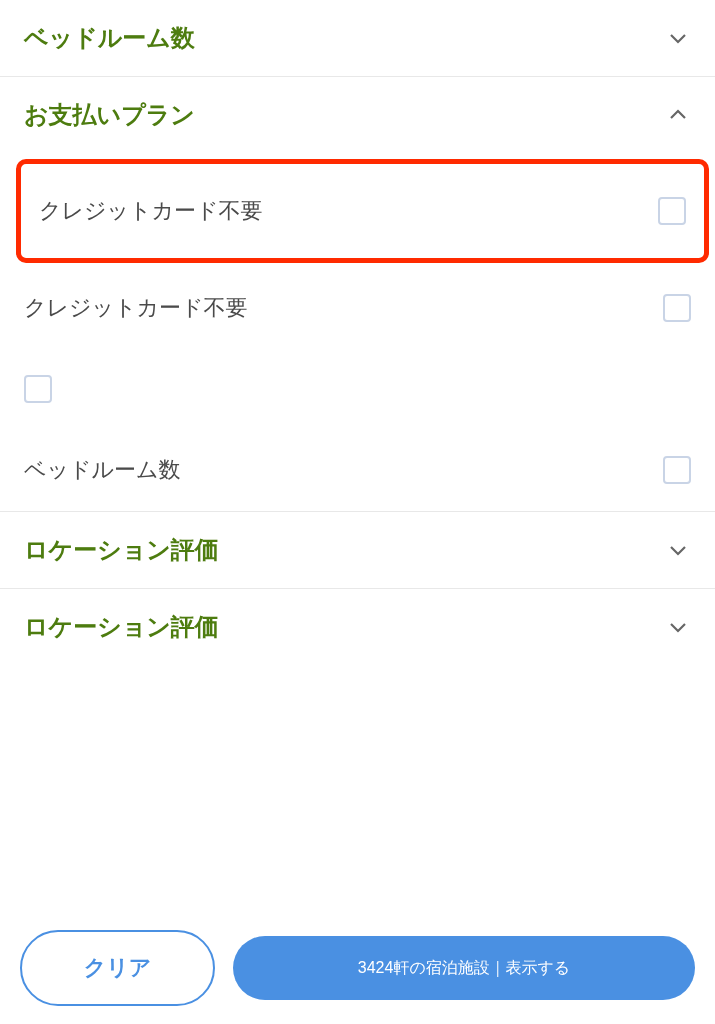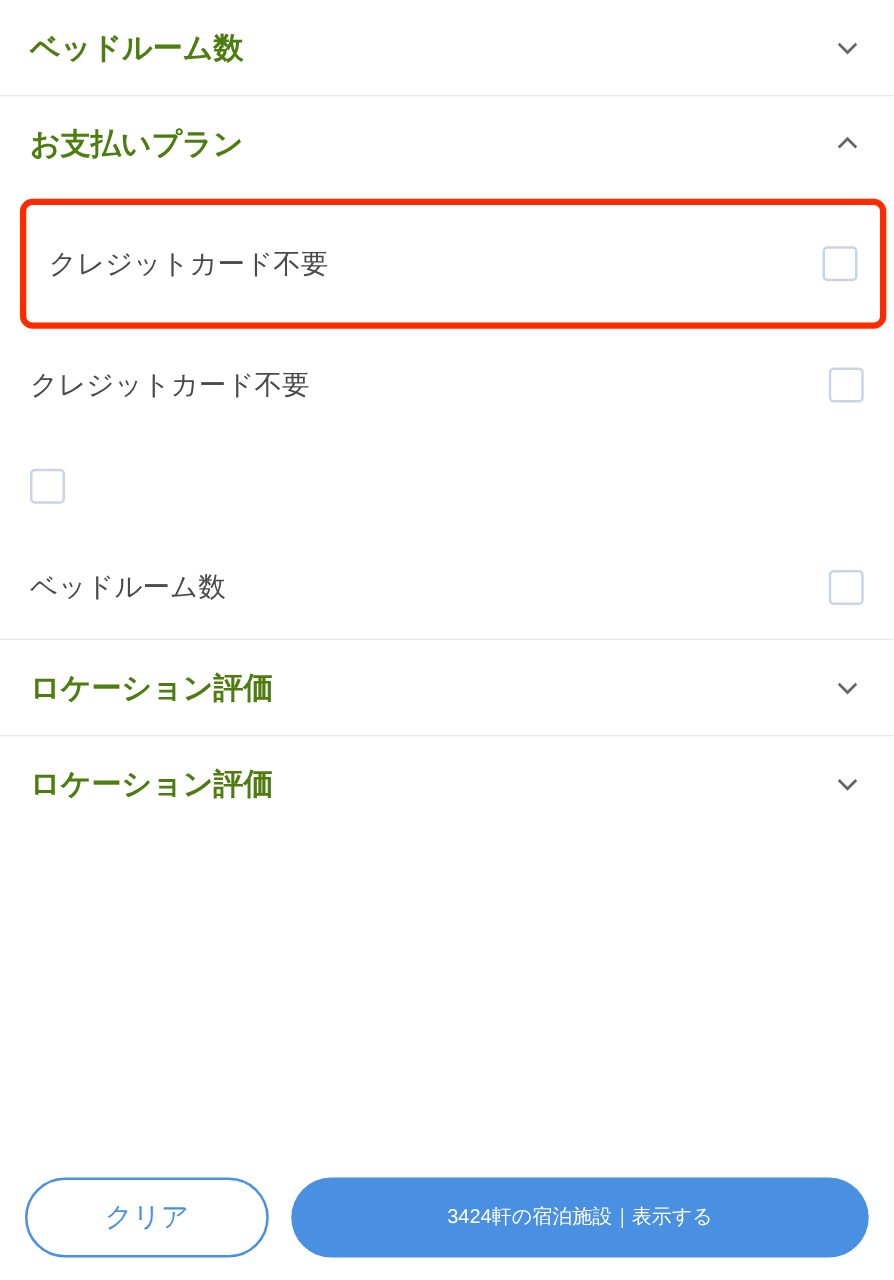"クリア" .clear-button { font-weight: 400 -> 700; height: 64px -> 76px }
